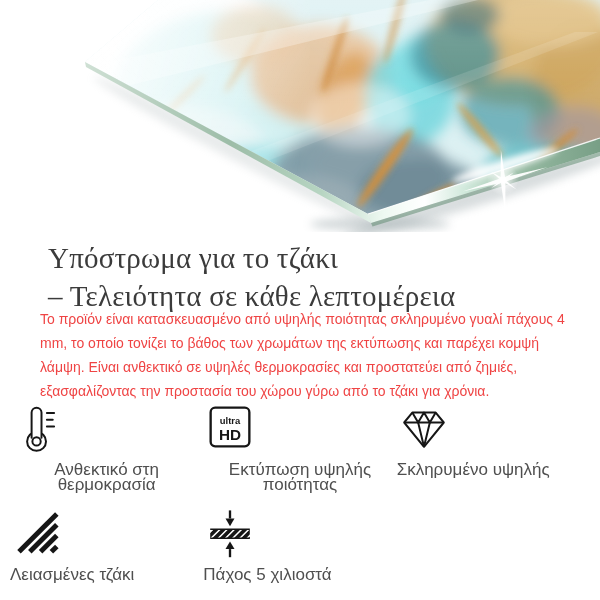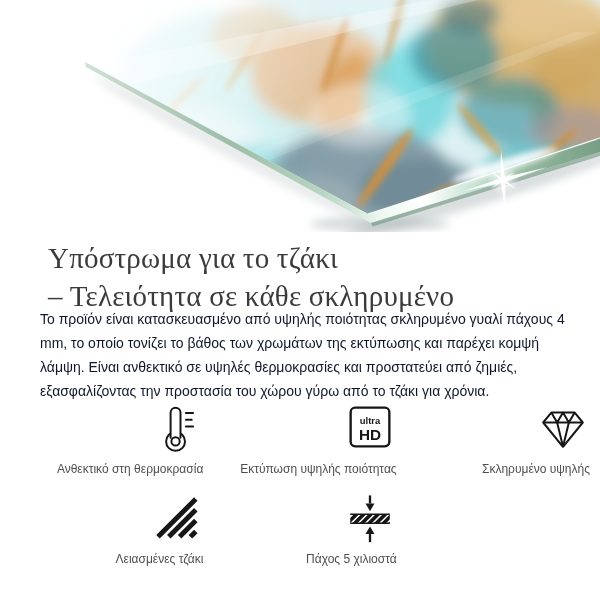"– Τελειότητα σε κάθε σκληρυμένο" span { text: σκληρυμένο -> λεπτομέρεια }
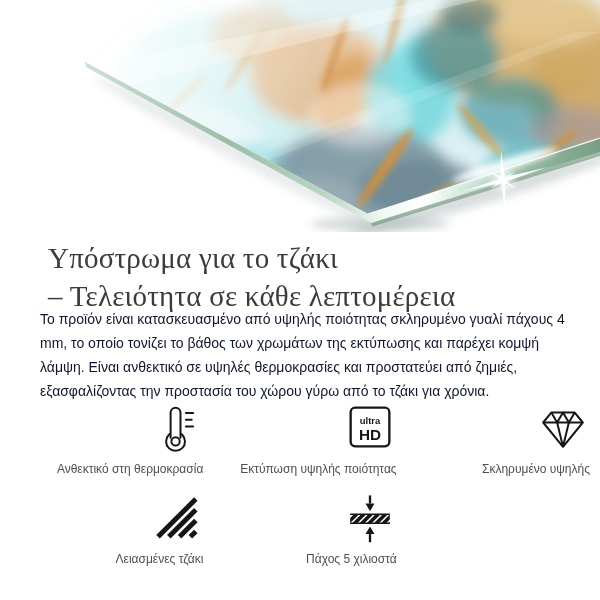"Το προϊόν είναι κατασκευασμένο από" .desc { color: #0f172a -> #ef4444 }
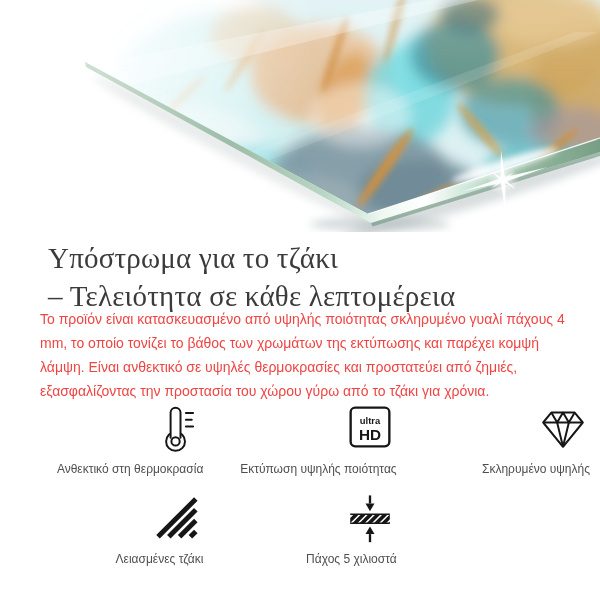"ultra" .feature { align-items: flex-end -> flex-start }
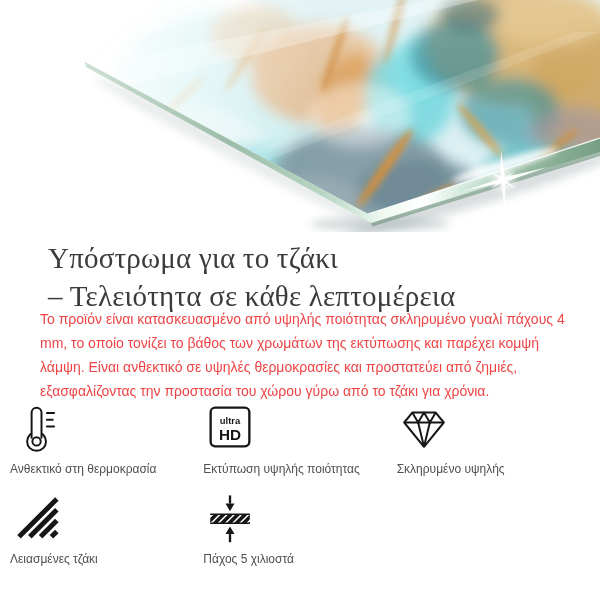"Ανθεκτικό στη θερμοκρασία" .feature .lbl { font-size: 12px -> 17px }
